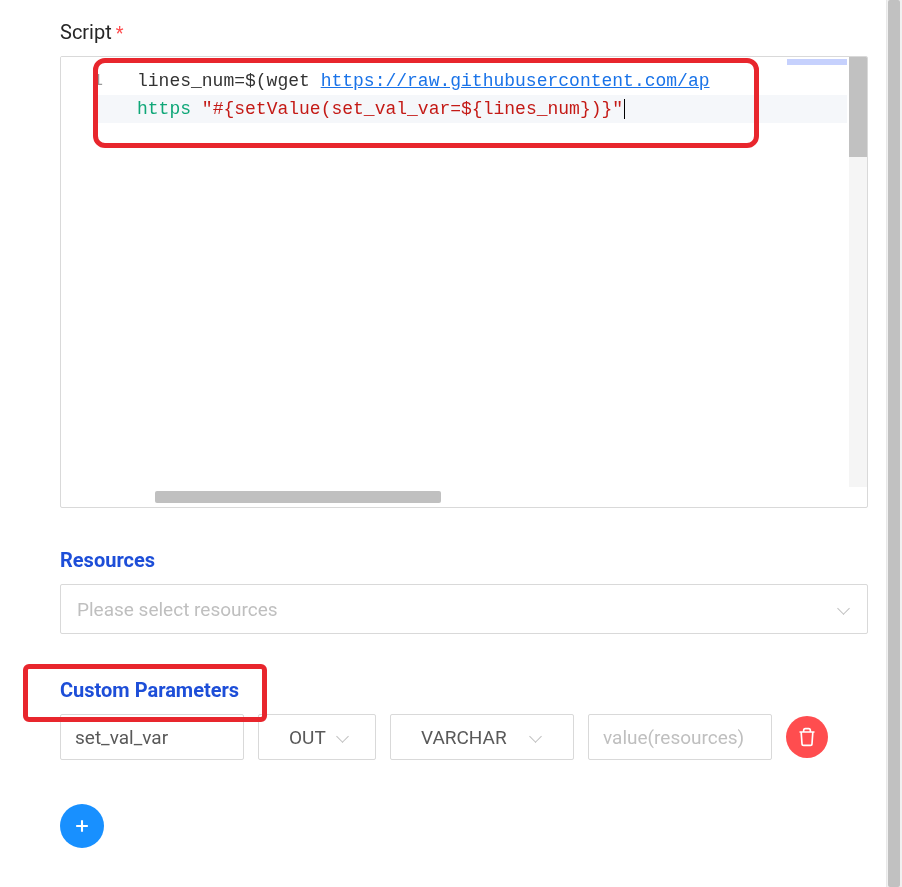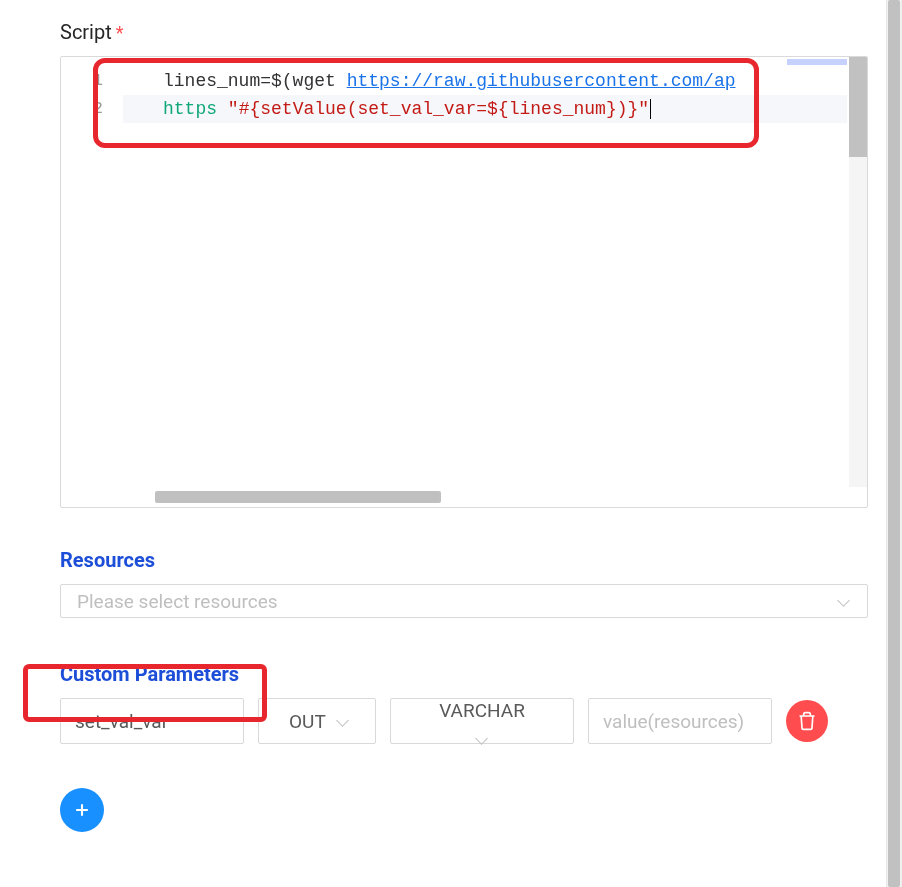"lines_num=$(wget" .code-area { left: 62px -> 36px }
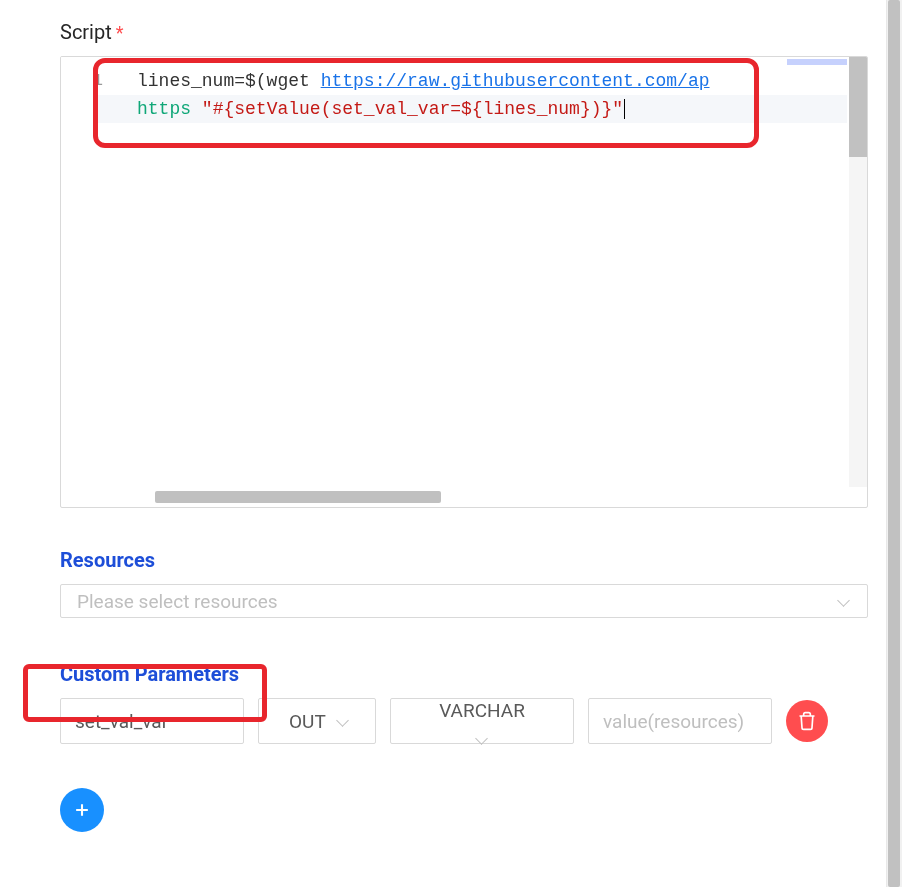"Please select resources" .select-wide { height: 34px -> 50px }
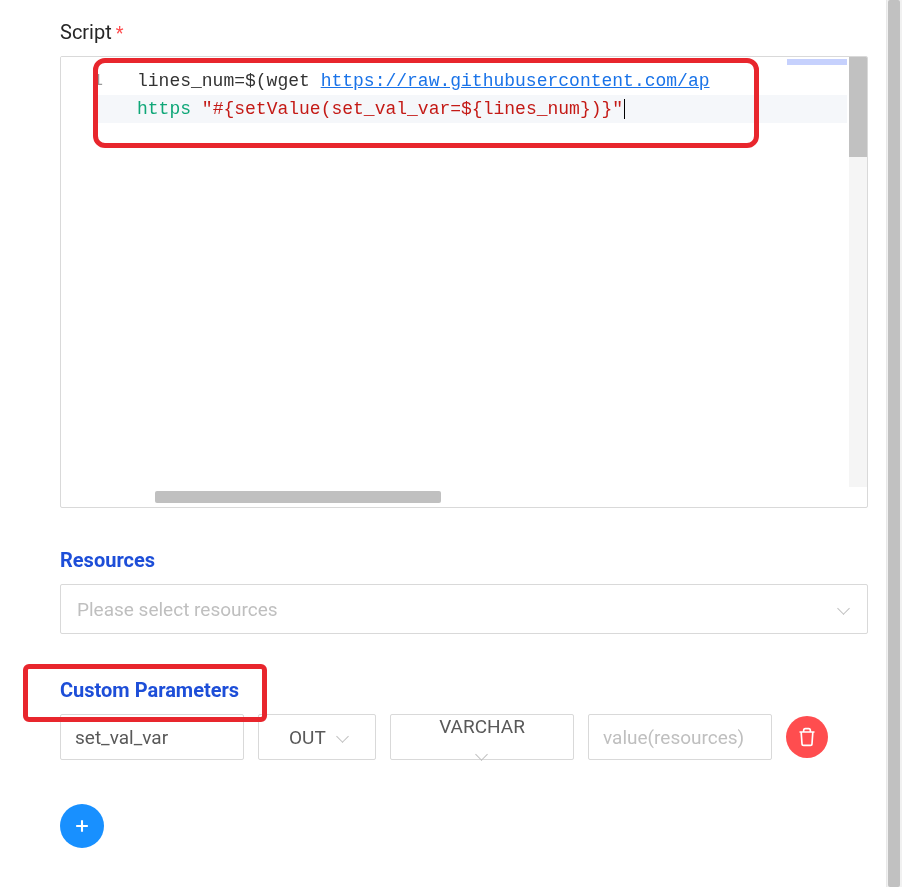"VARCHAR" .param-select.type { flex-direction: column -> none }
